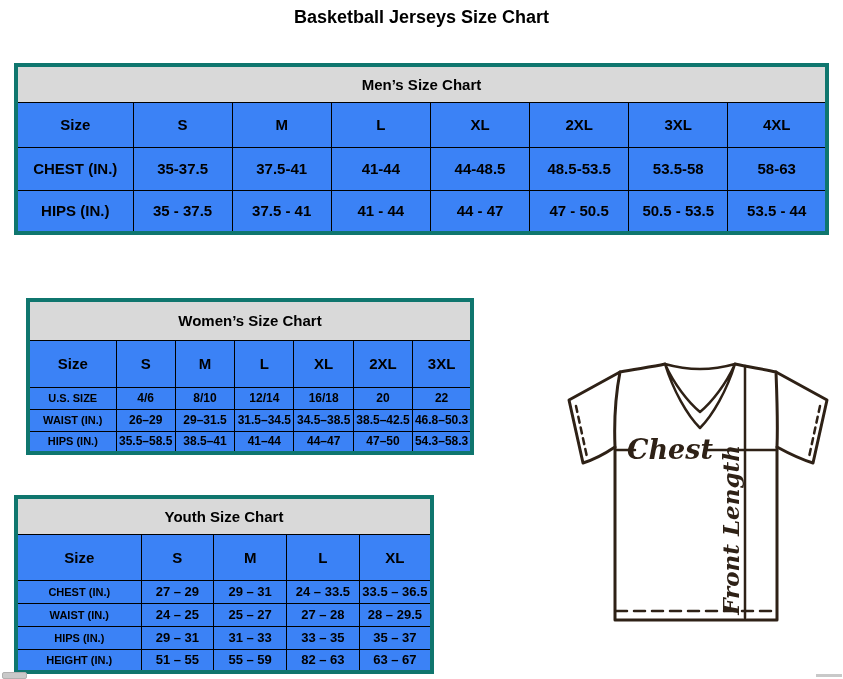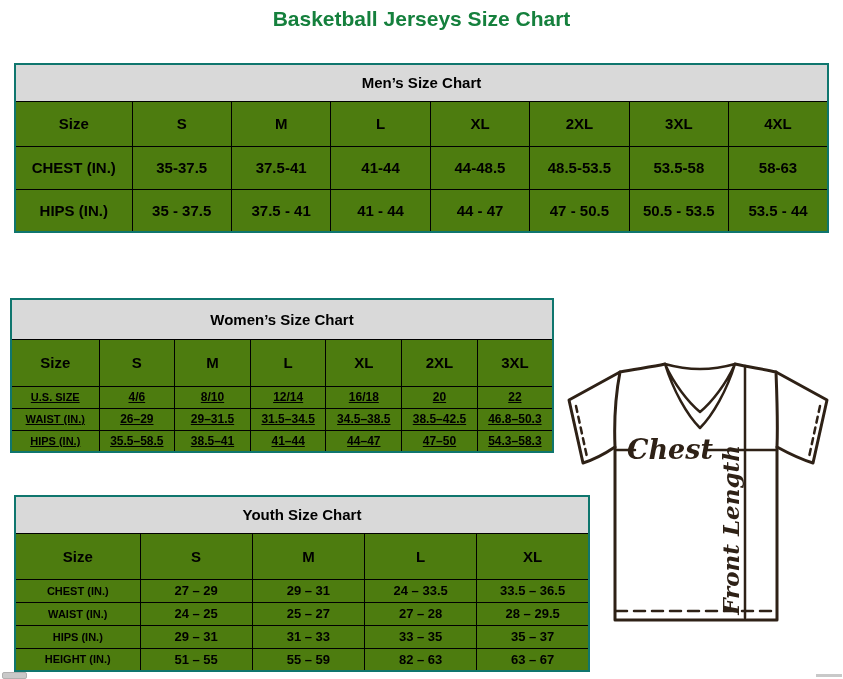"Basketball Jerseys Size Chart" .page-title { color: #15803d -> #000000; font-size: 21px -> 18px }
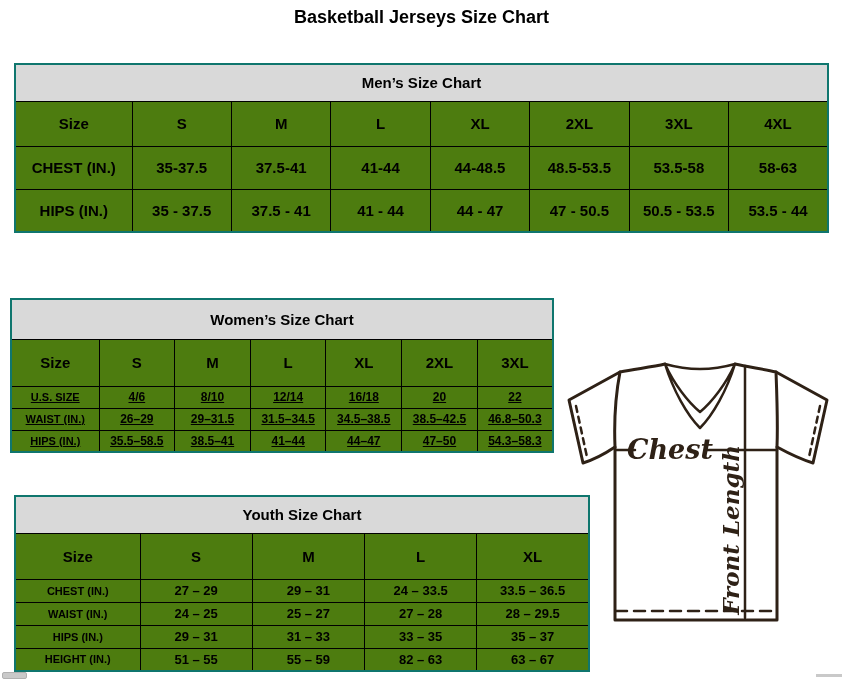"Men’s Size Chart" table.size-table { background: #4d7c0f -> #3b82f6; border: 2px solid #0f766e -> 4px solid #0f766e }
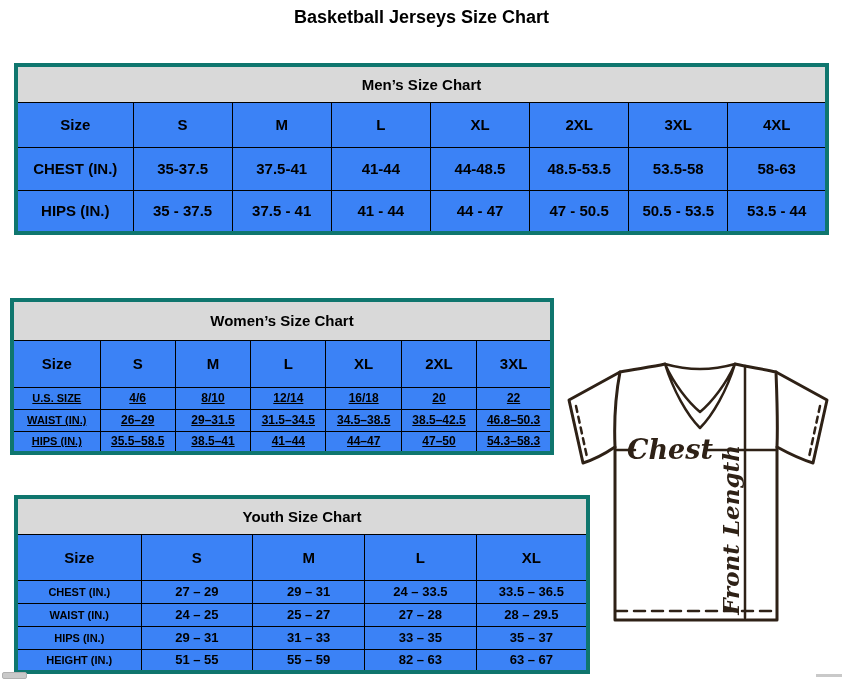"Women’s Size Chart" #womens_chart { left: 10px -> 26px; width: 544px -> 448px }
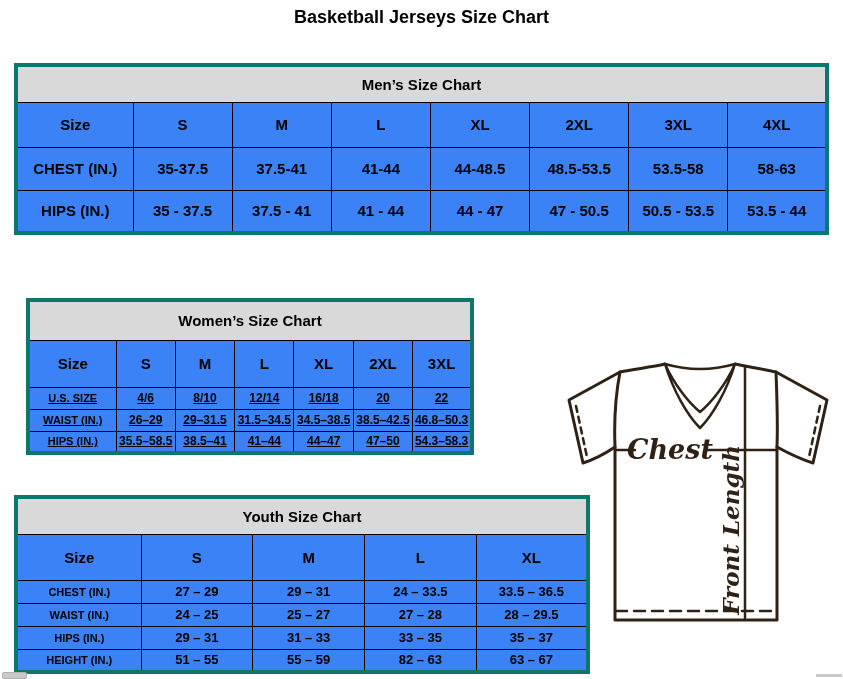"U.S. SIZE" #womens_chart .data-row { text-decoration: underline -> none }
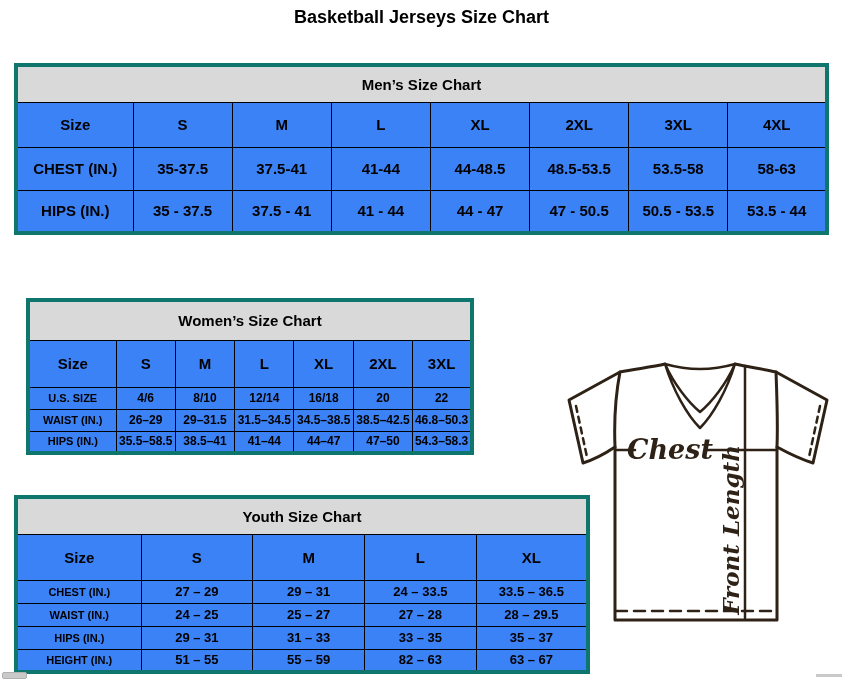"Youth Size Chart" #youth_chart { width: 576px -> 420px }
